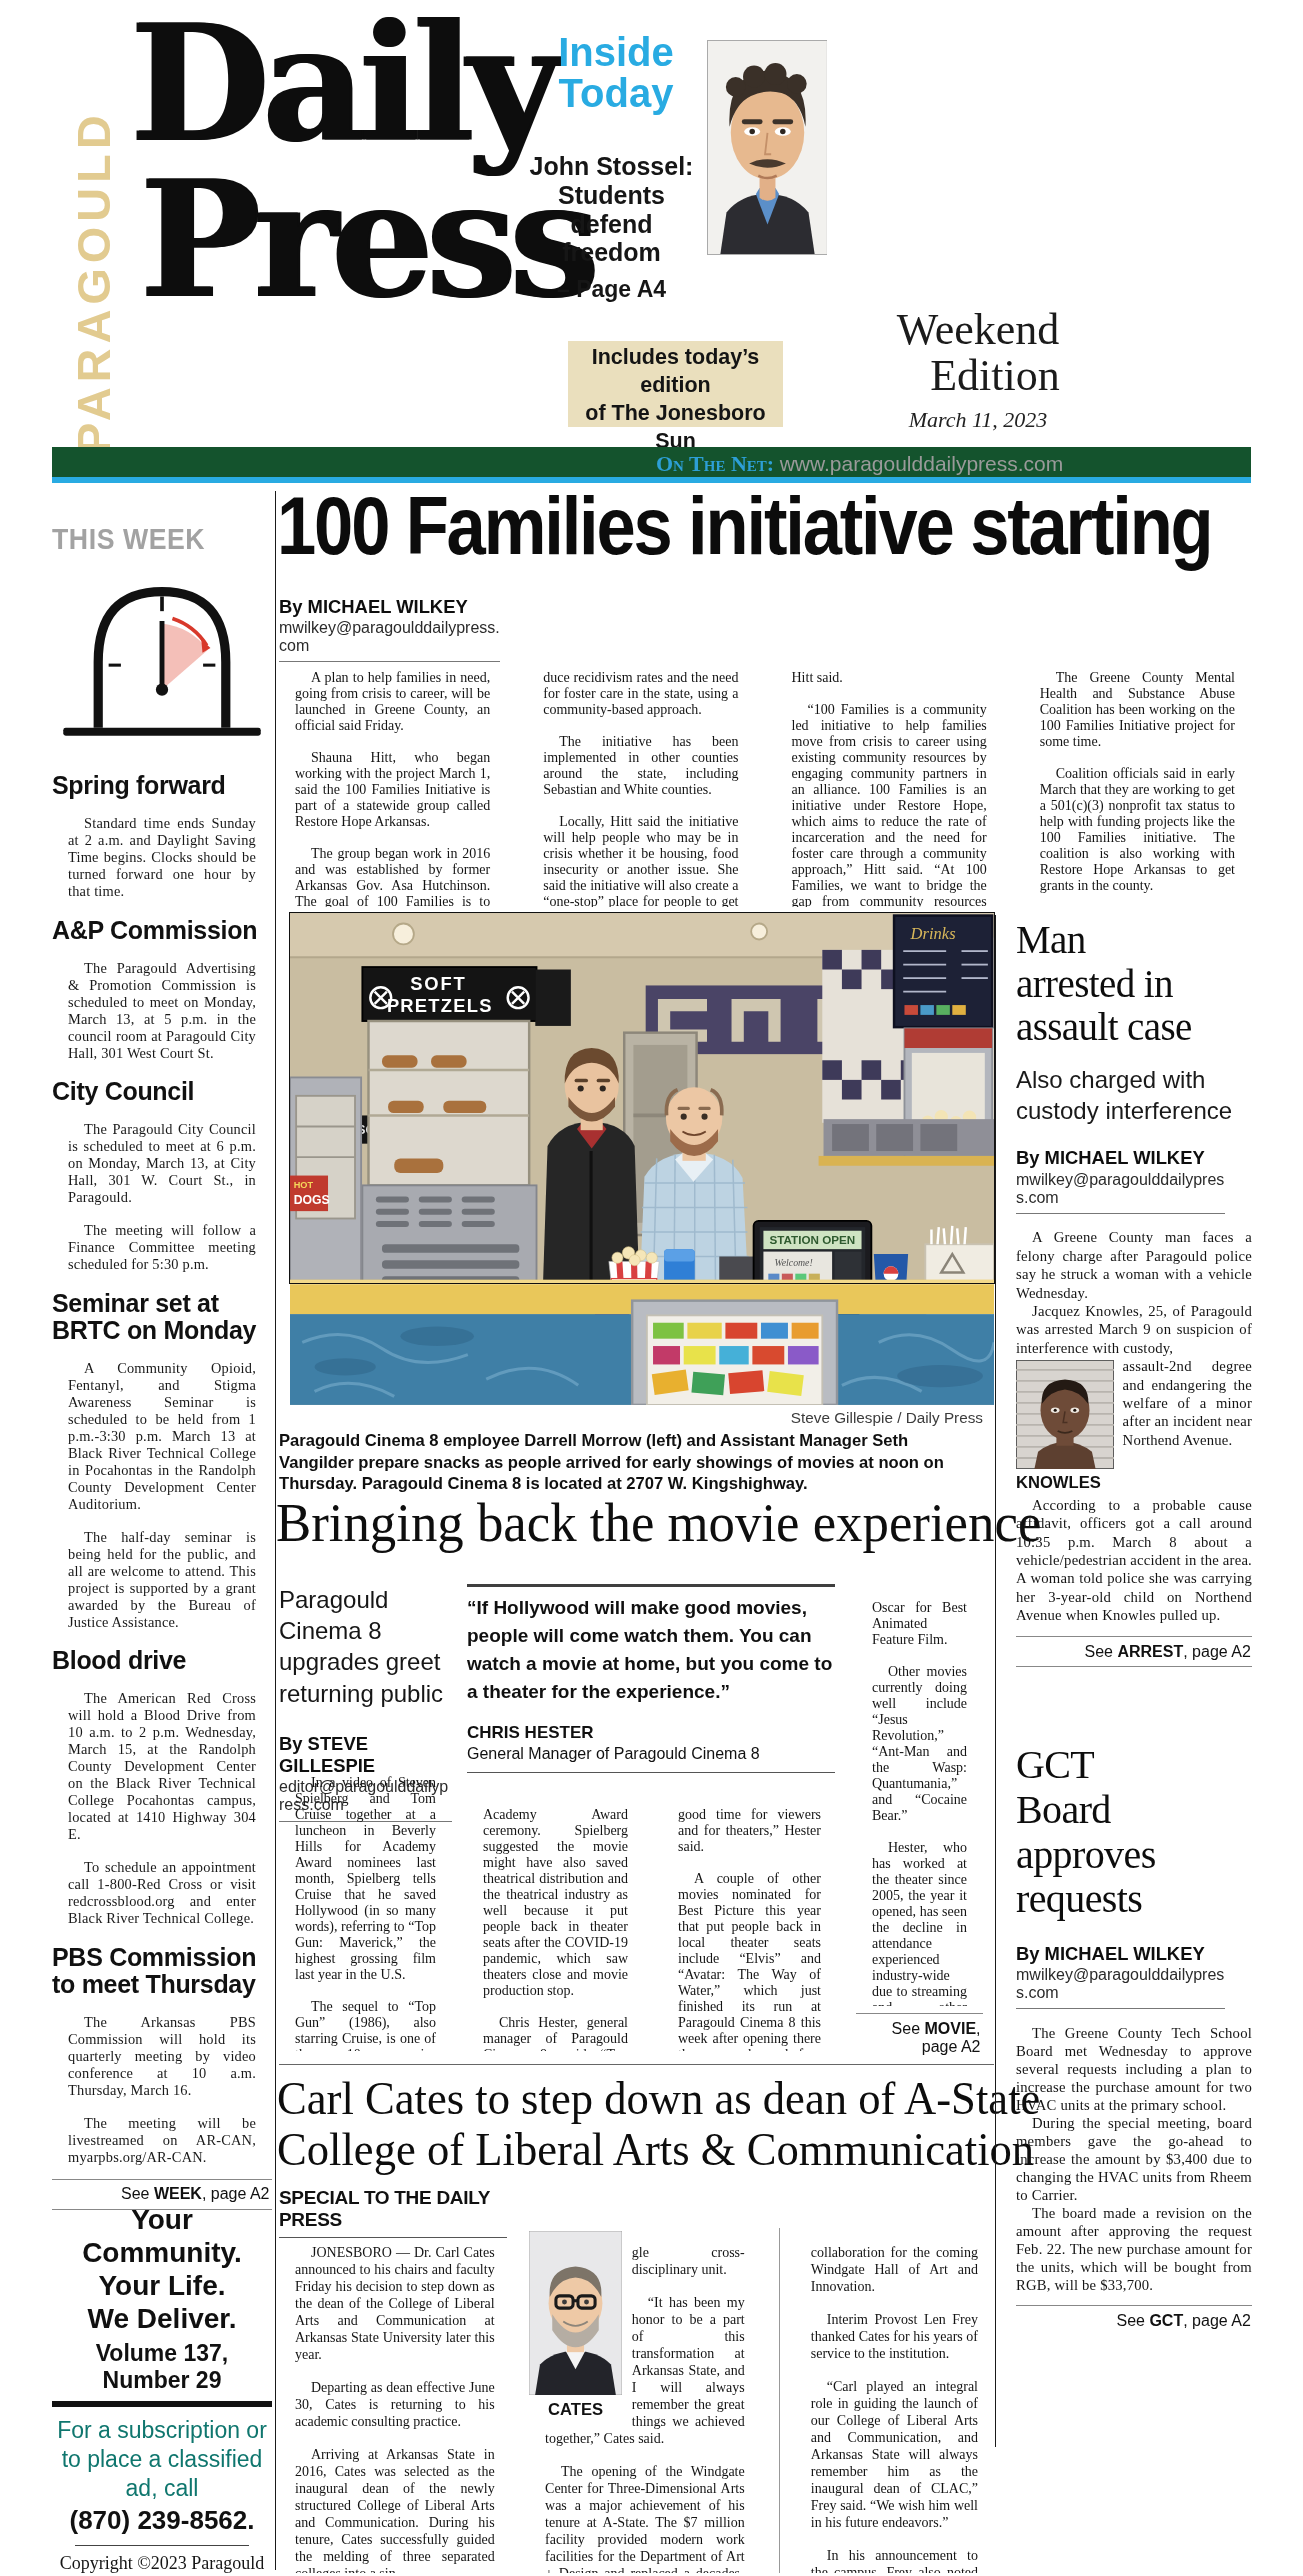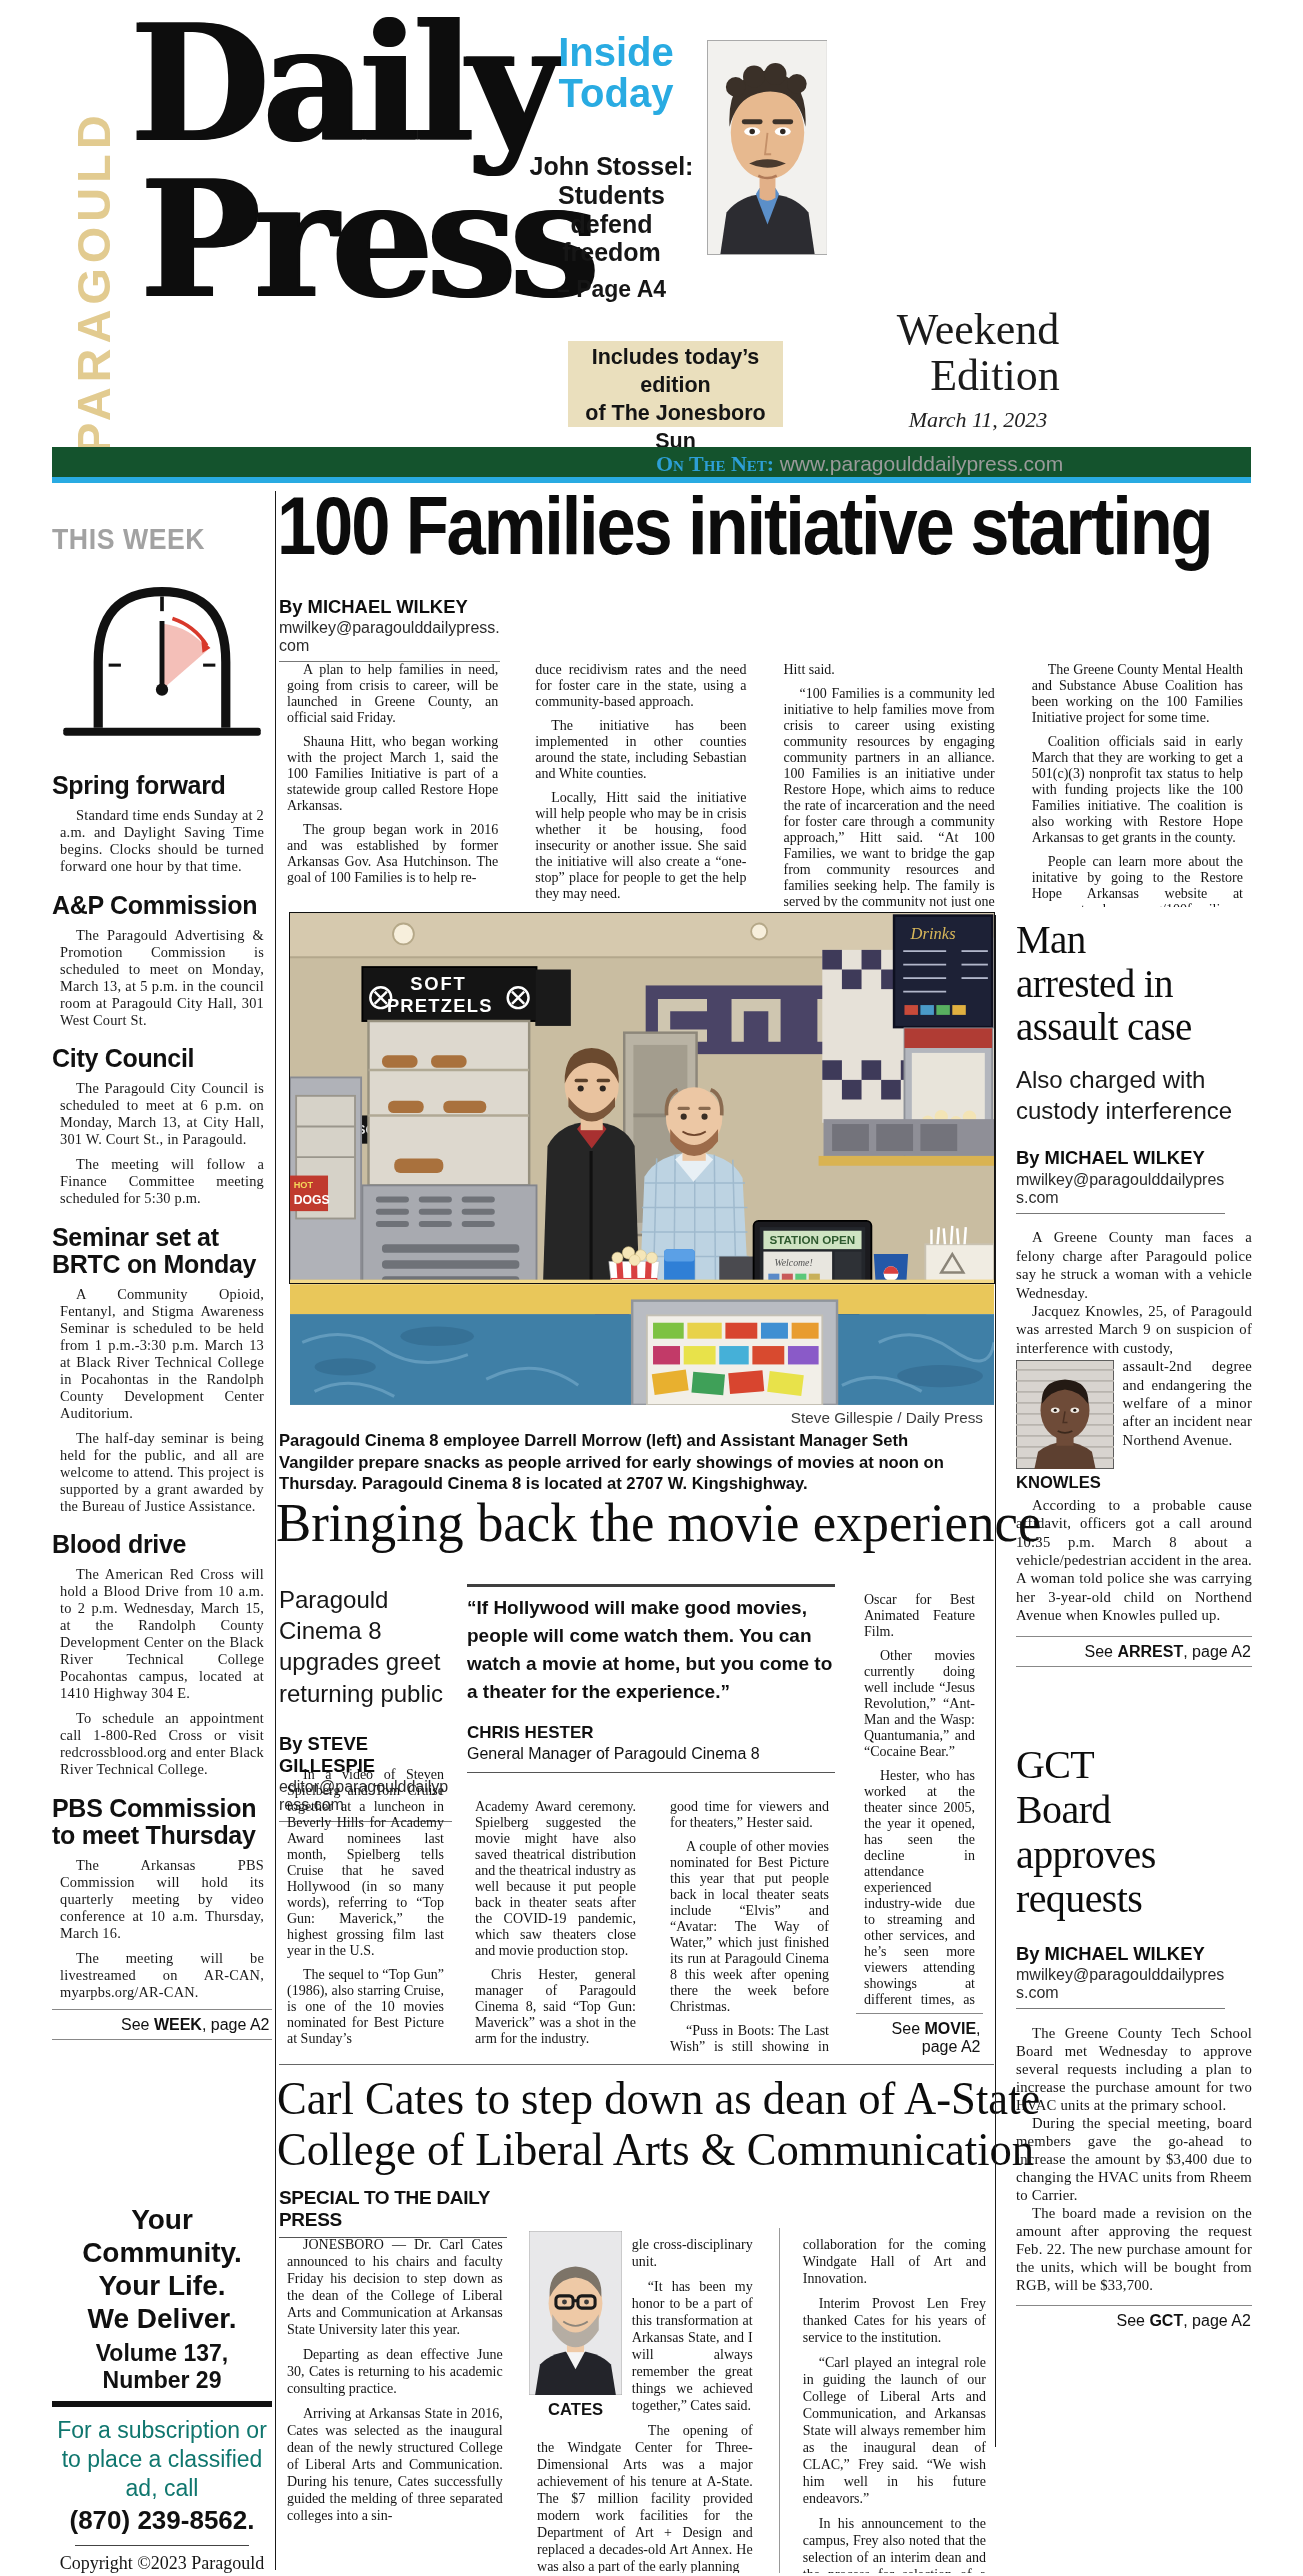"A plan to help families" .np p { margin: 8px -> 16px }
